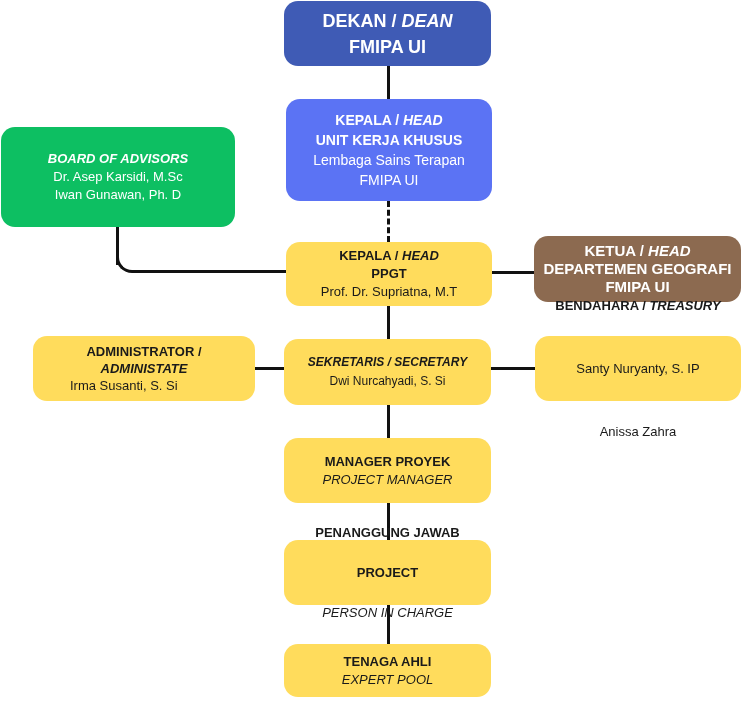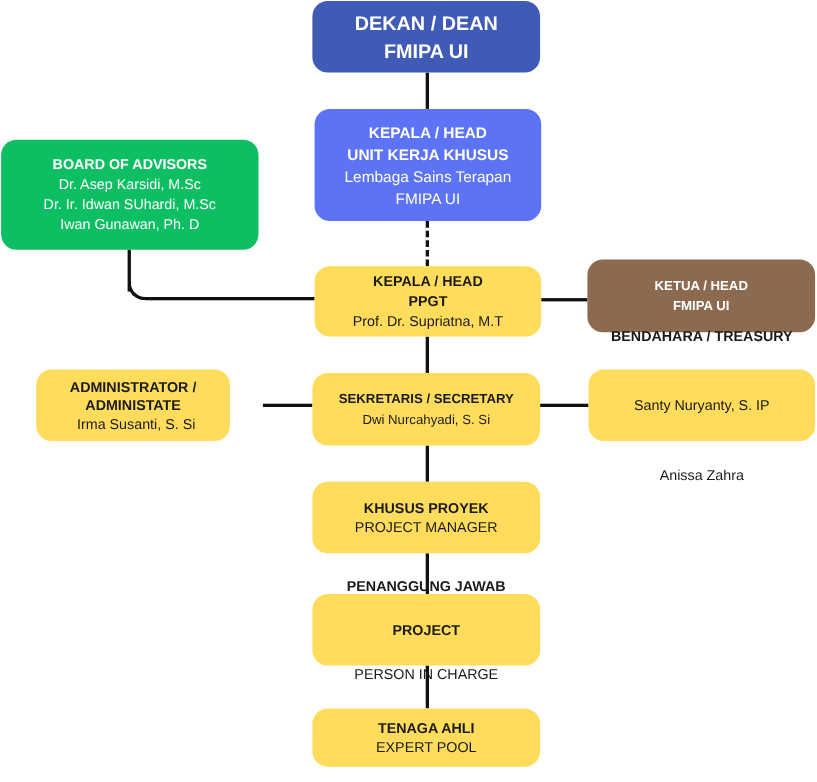"DEAN" .i { font-style: none -> italic }
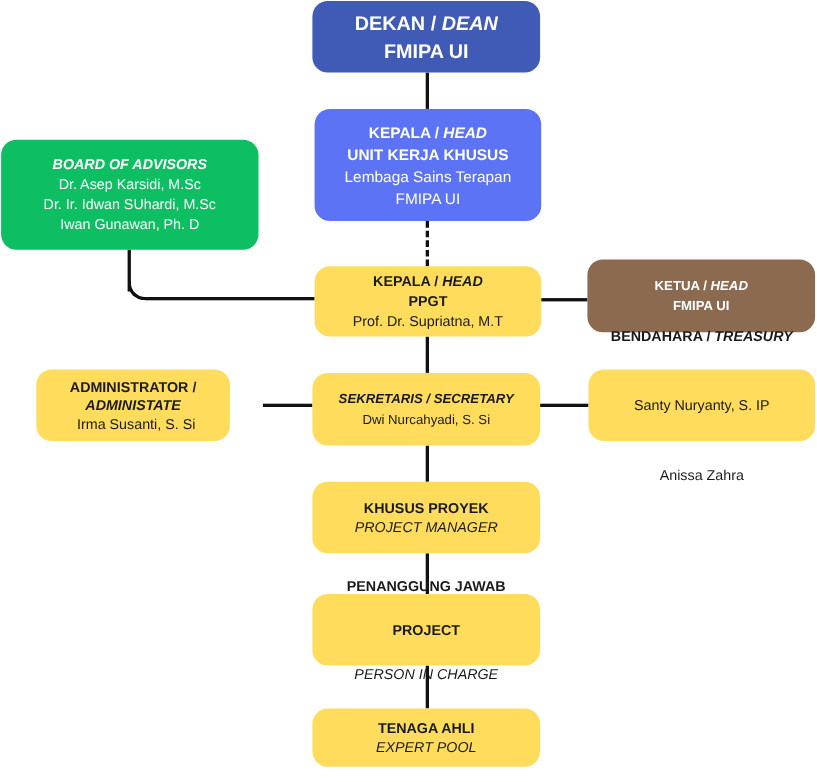"Dr. Ir. Idwan SUhardi, M.Sc" span.row { html: <span>Dr. Ir. Idwan SUhardi, M.Sc</span> -> none }
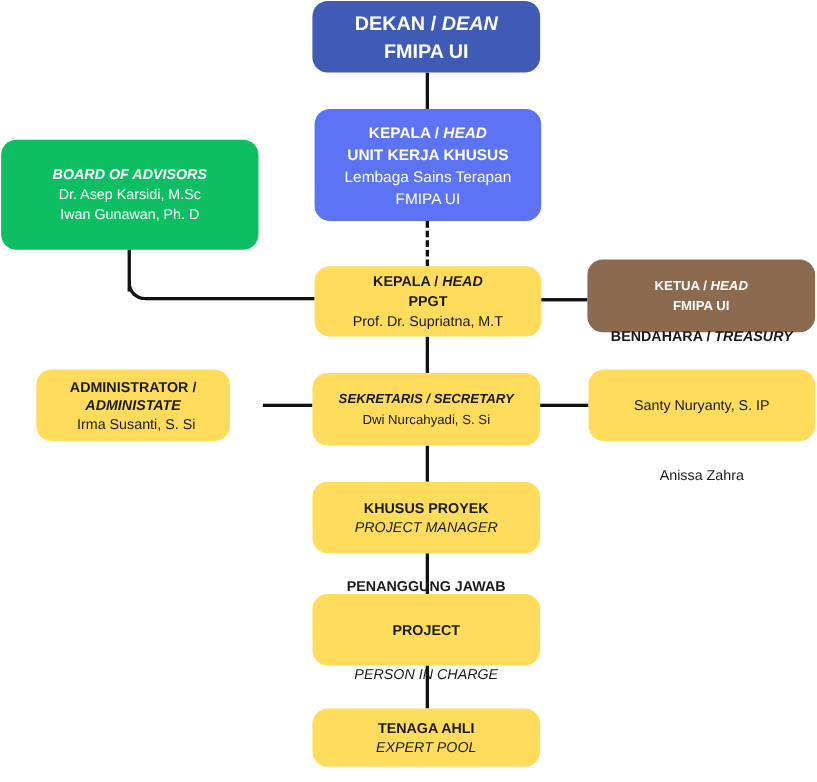"KETUA / HEAD" .ketua { font-size: 12px -> 15px }
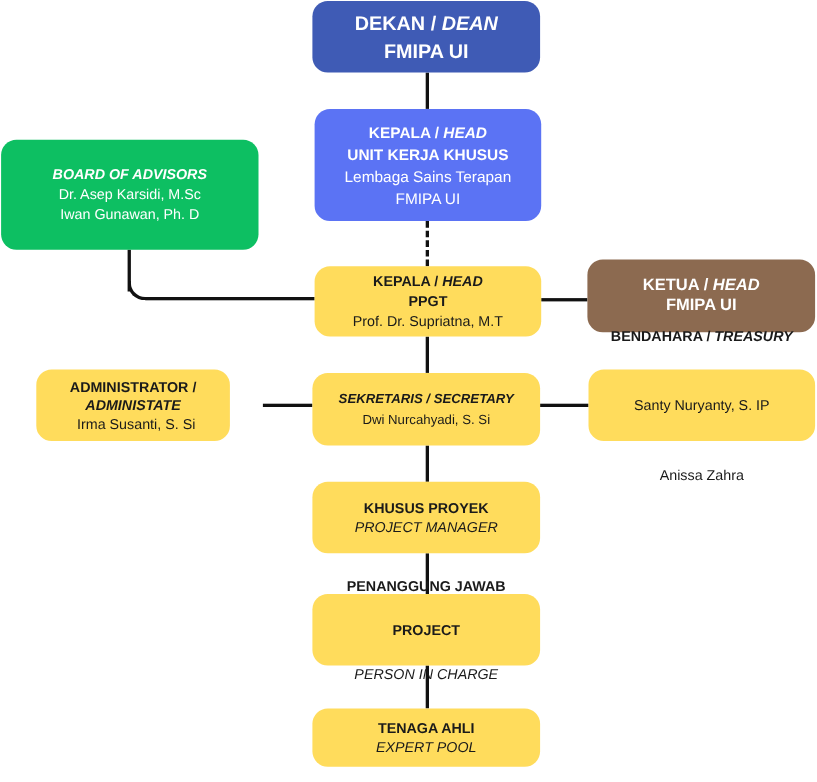"DEPARTEMEN GEOGRAFI" span.row { html: none -> <span>DEPARTEMEN GEOGRAFI</span> }
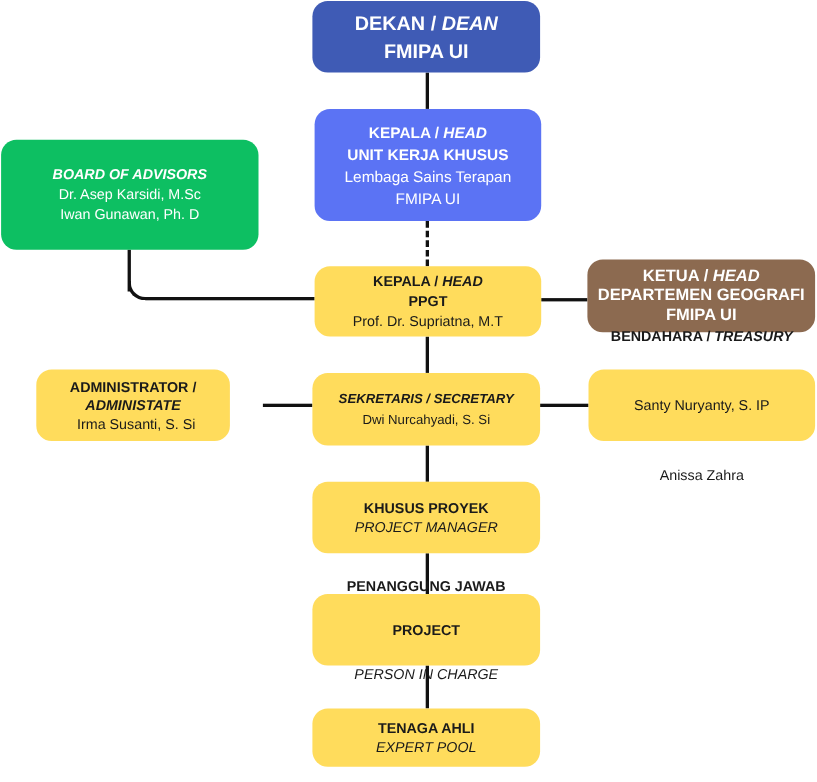"ADMINISTRATOR /" .admin { width: 176px -> 222px }
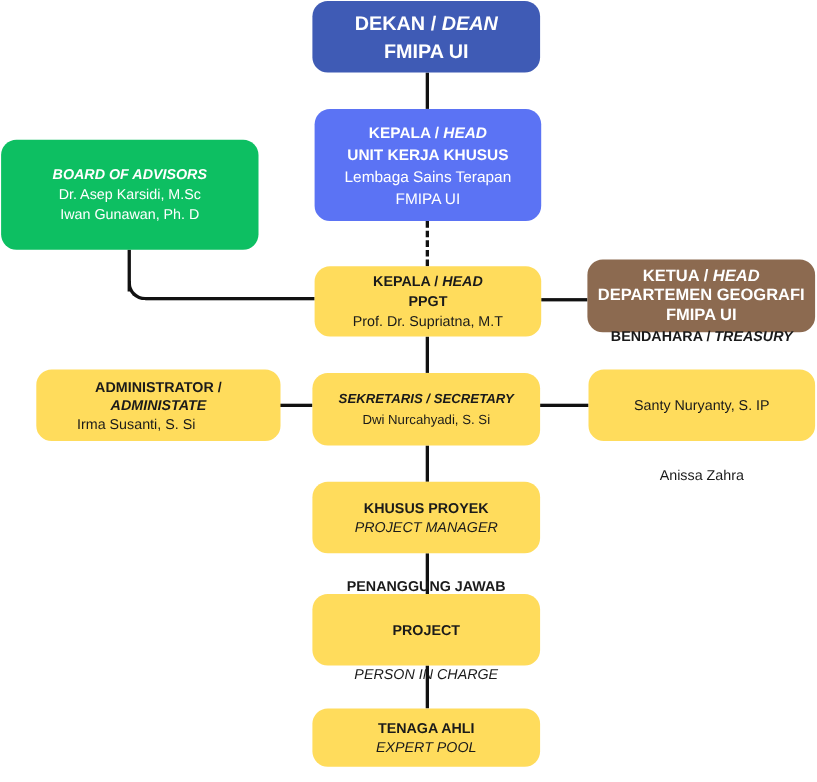"KHUSUS PROYEK" span.row { text: KHUSUS -> MANAGER }
